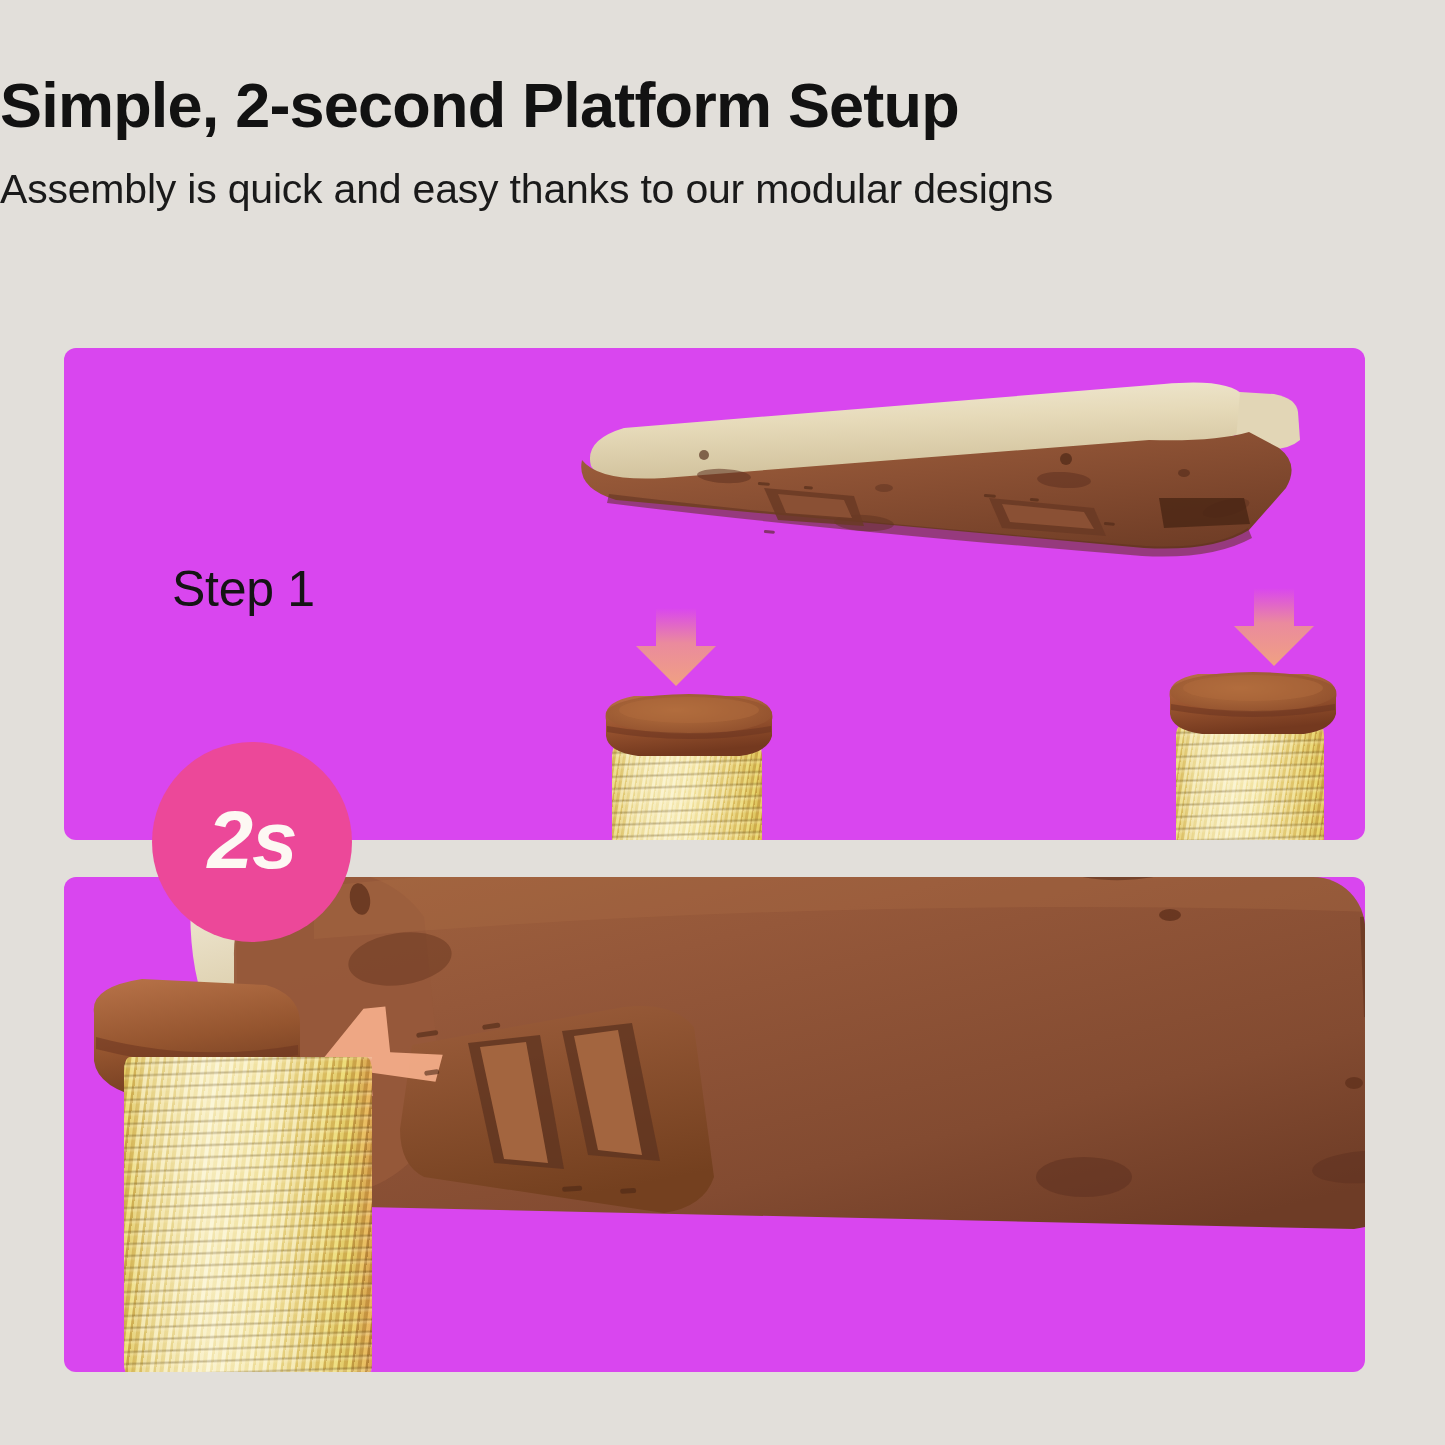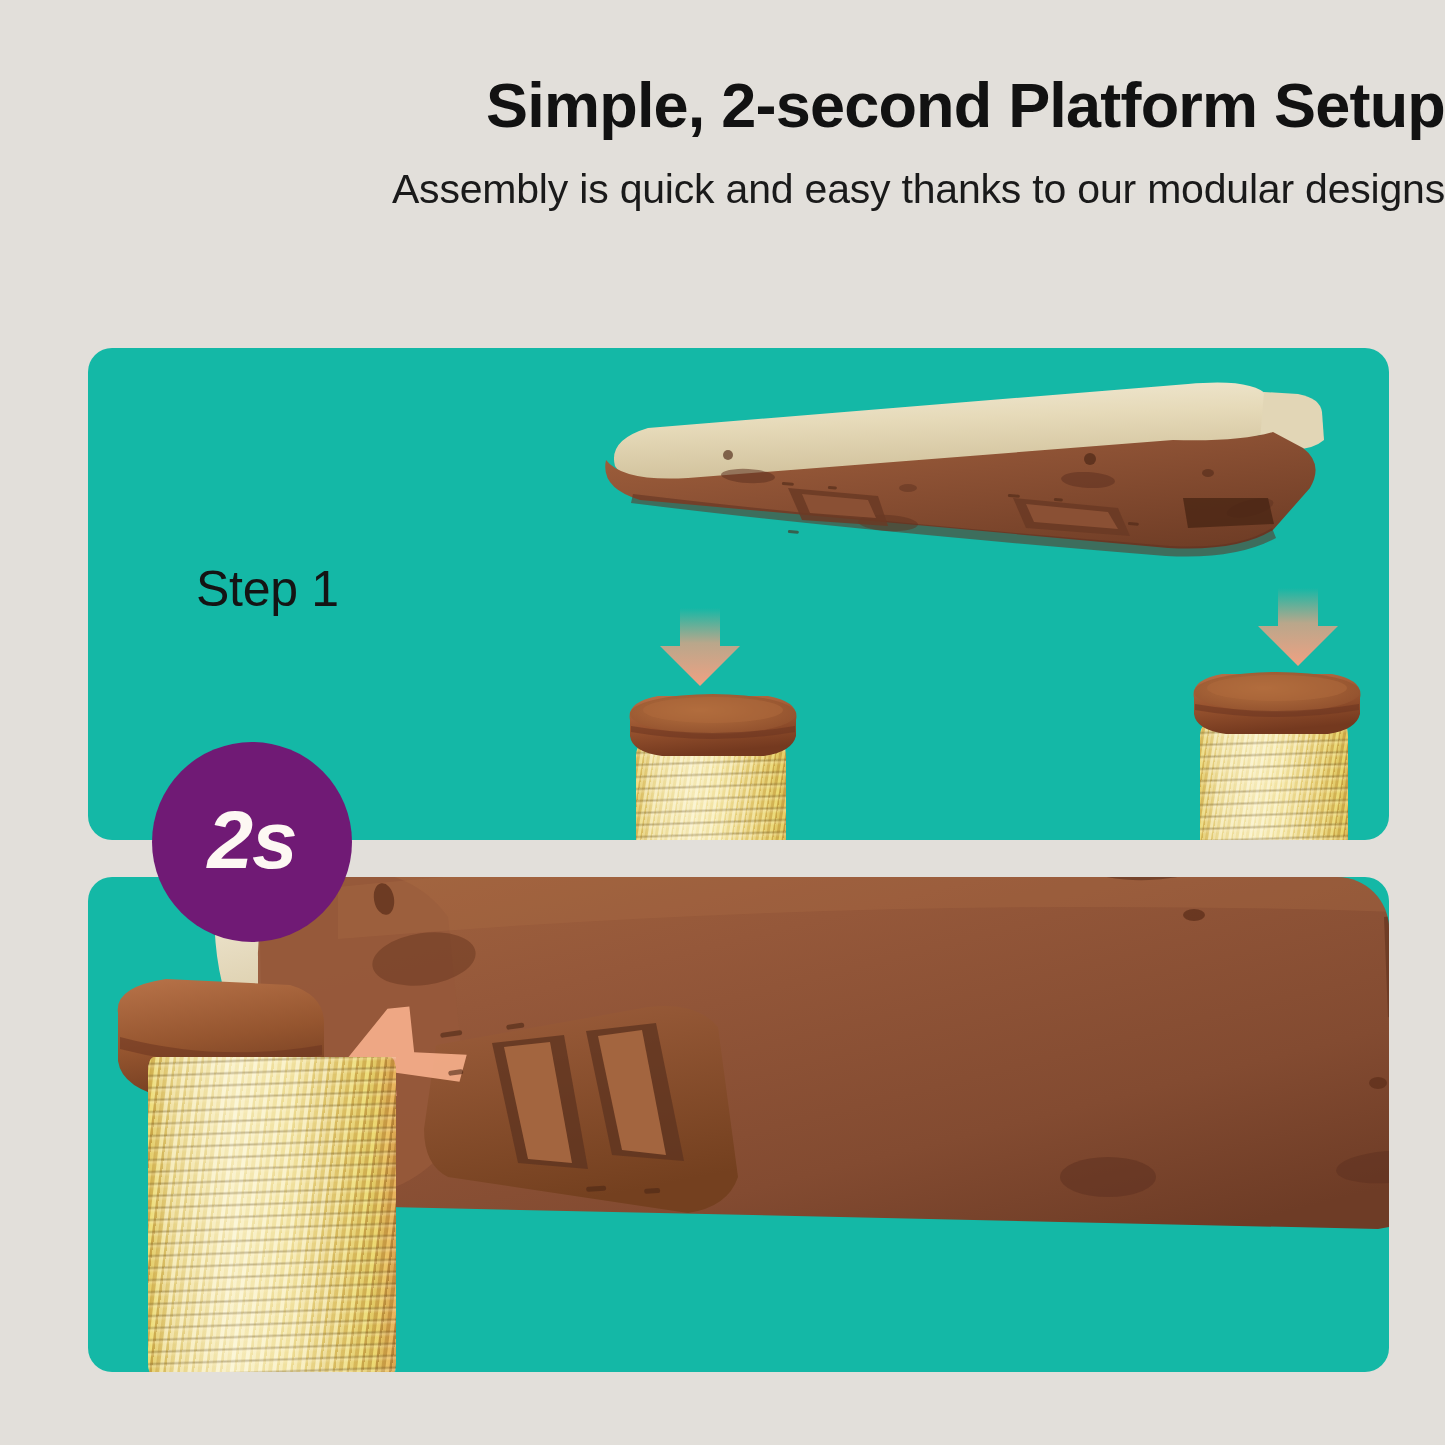"Simple, 2-second Platform Setup" .header { text-align: right -> left }
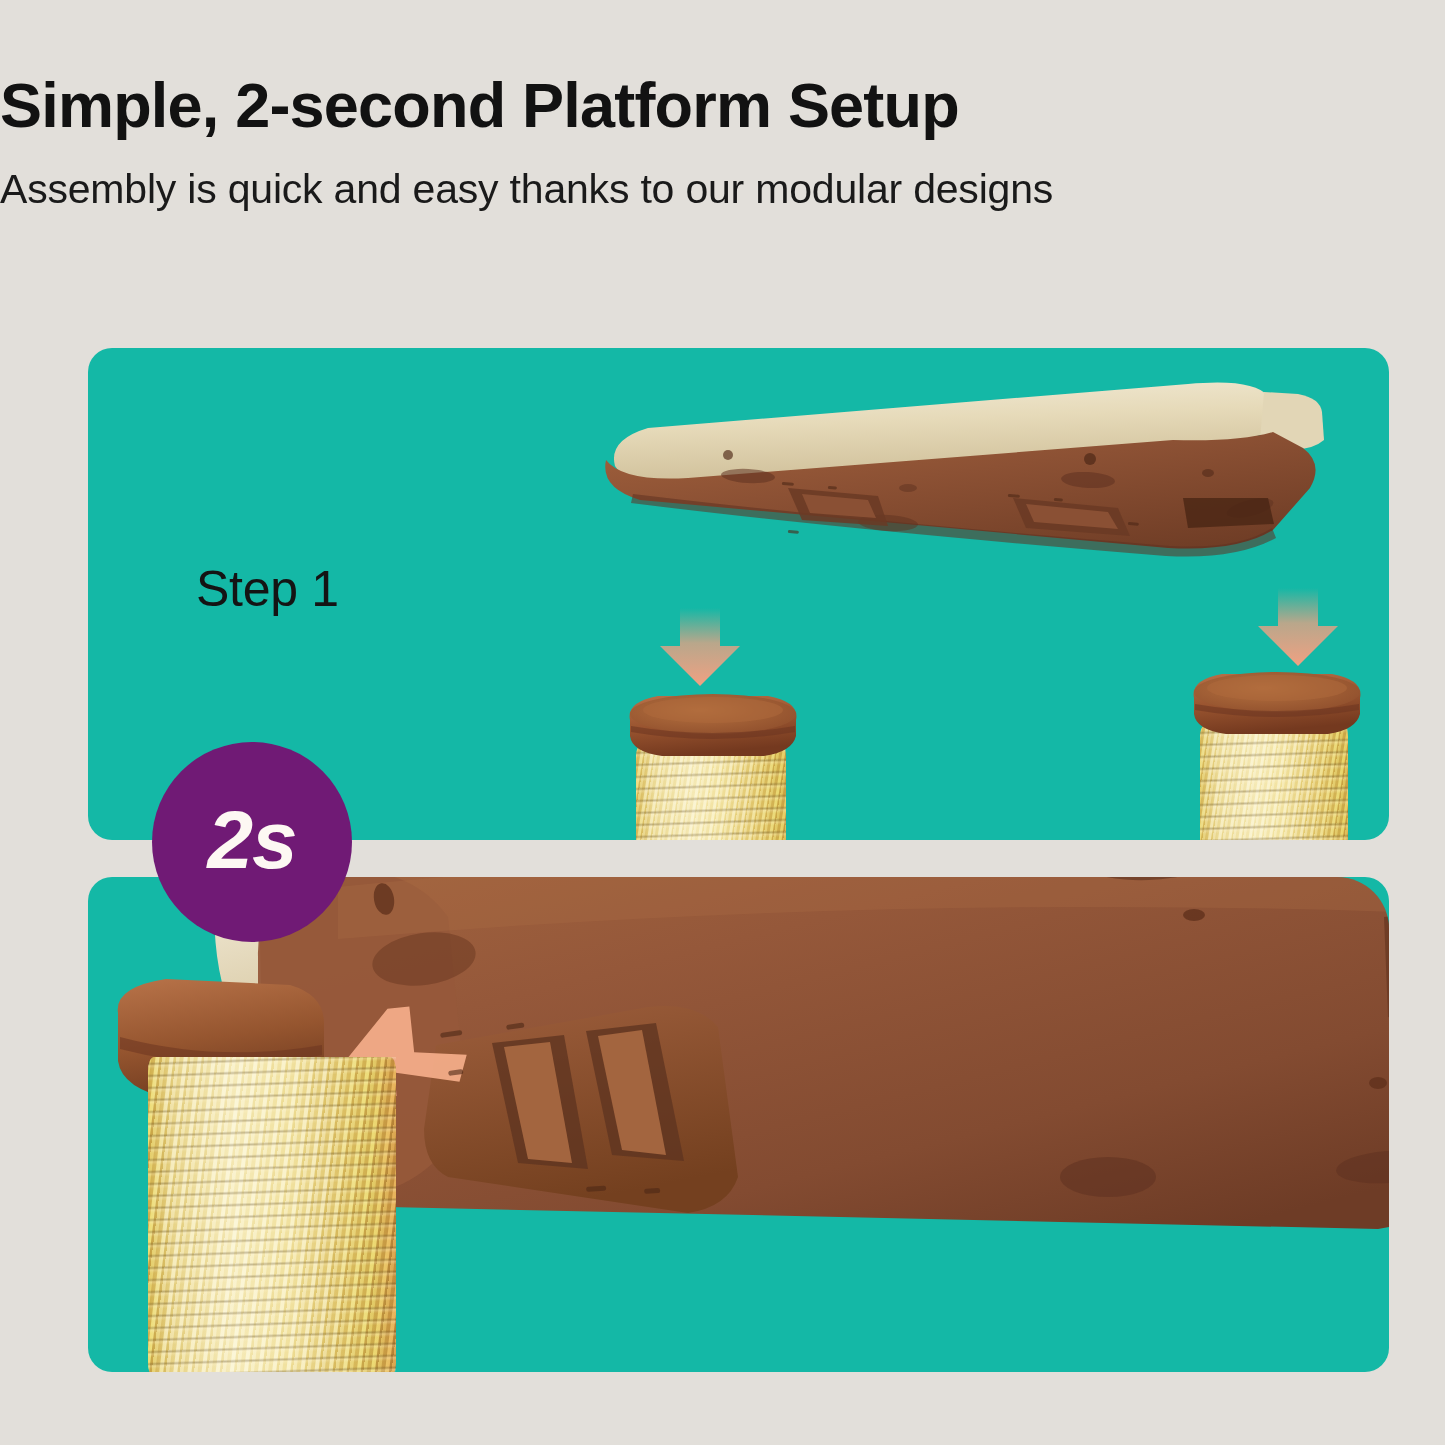"Step 1" .card { background: #14b8a6 -> #d946ef; border-radius: 24px -> 12px; left: 88px -> 64px }
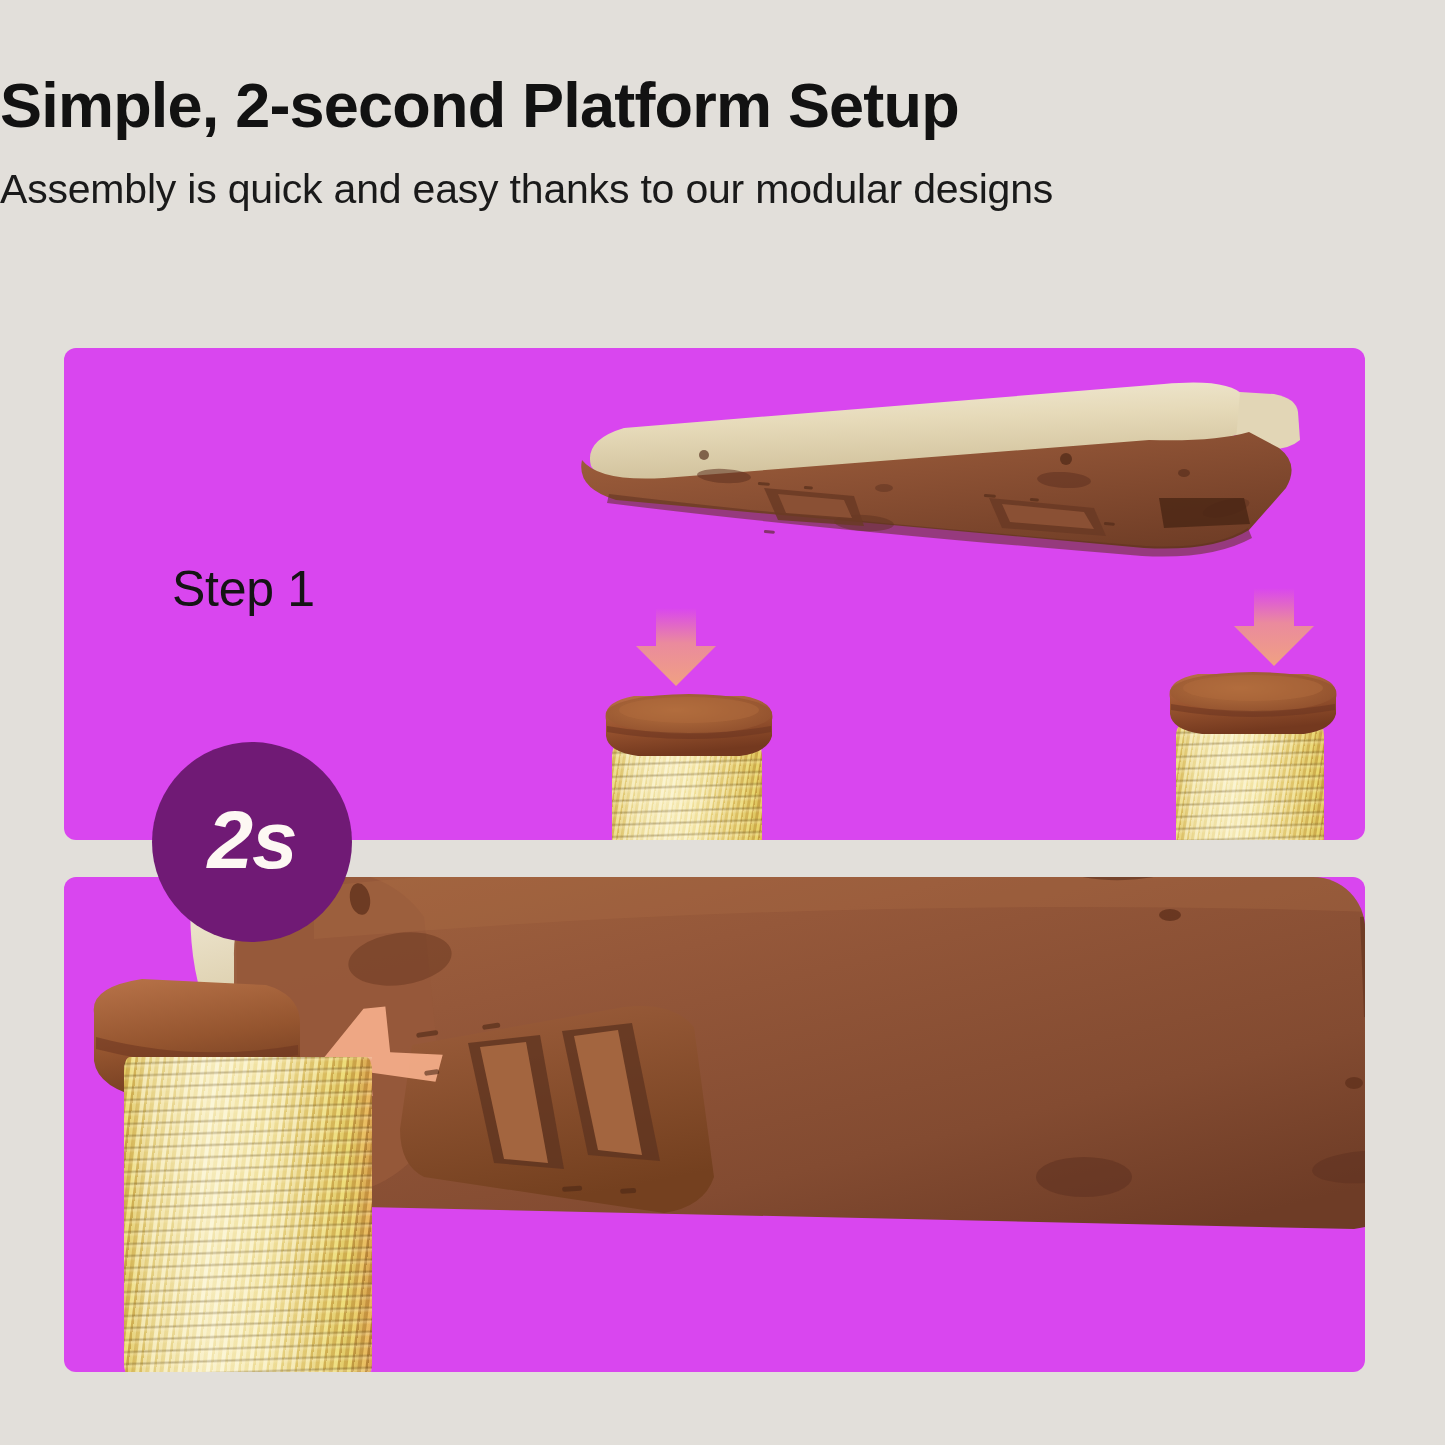"2s" .badge-2s { background: #701a75 -> #ec4899 }
